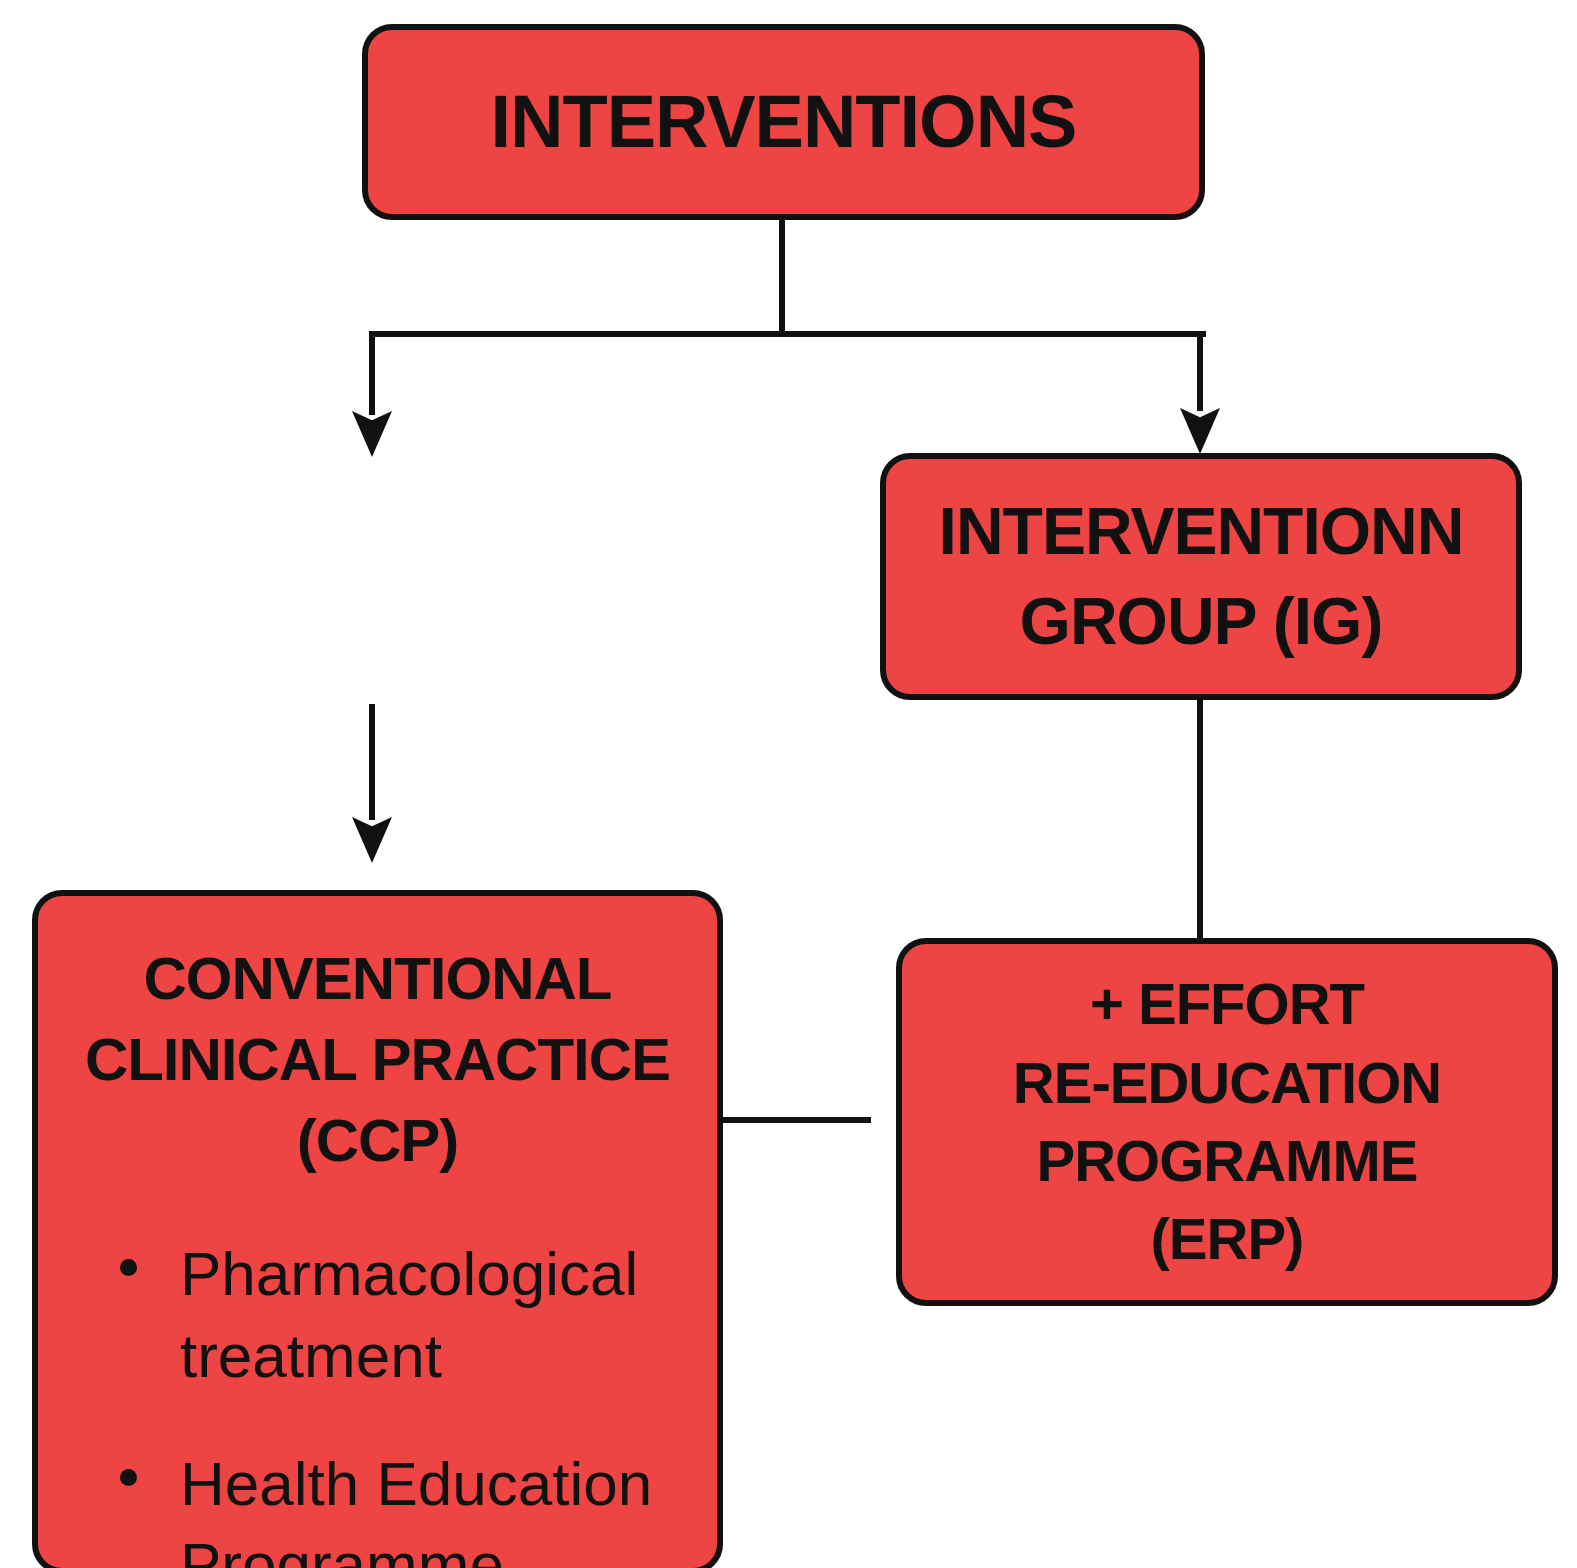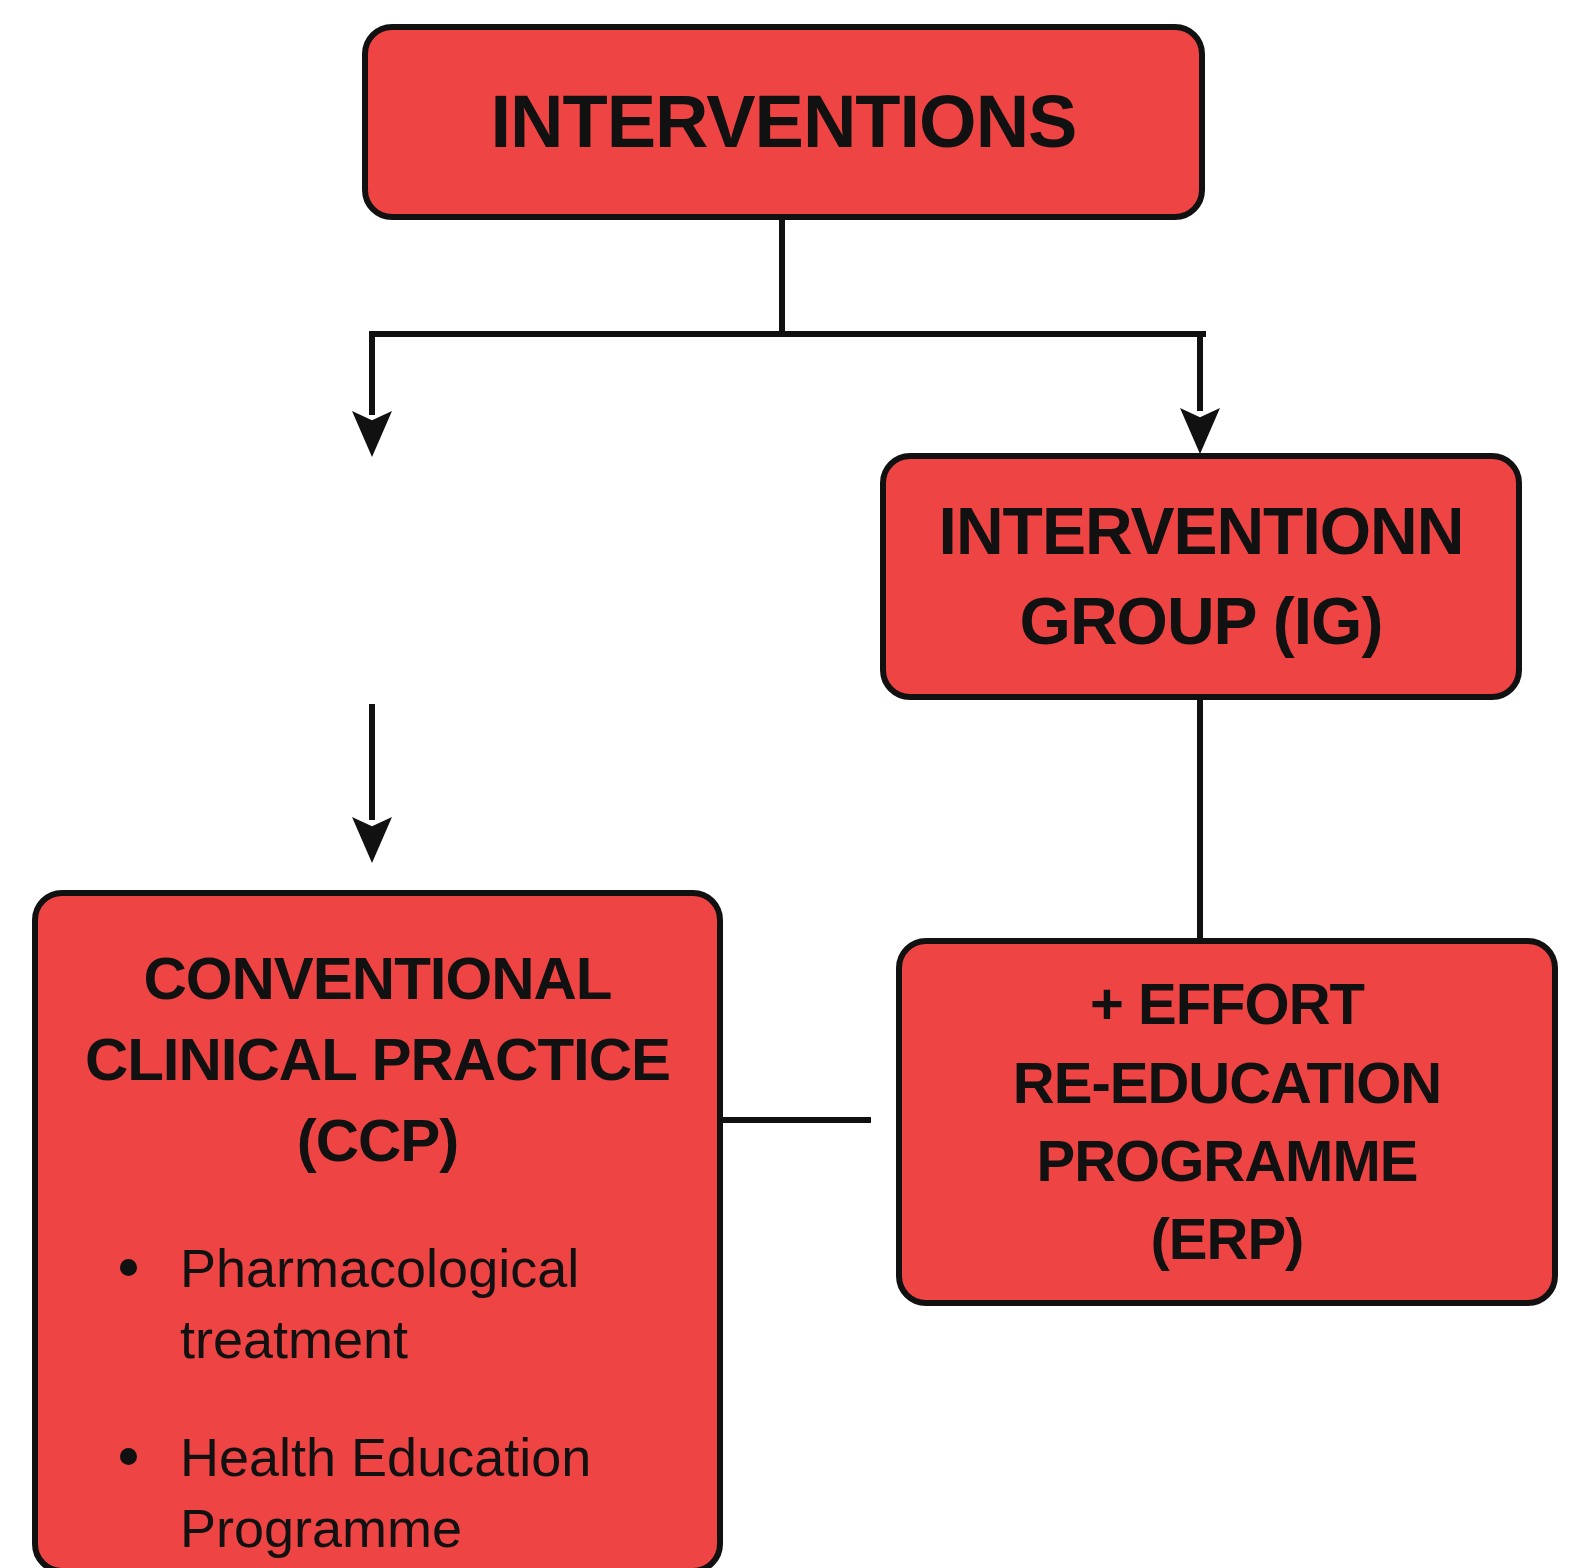"Pharmacological treatment" .bullet-list li { font-size: 54px -> 62px }
